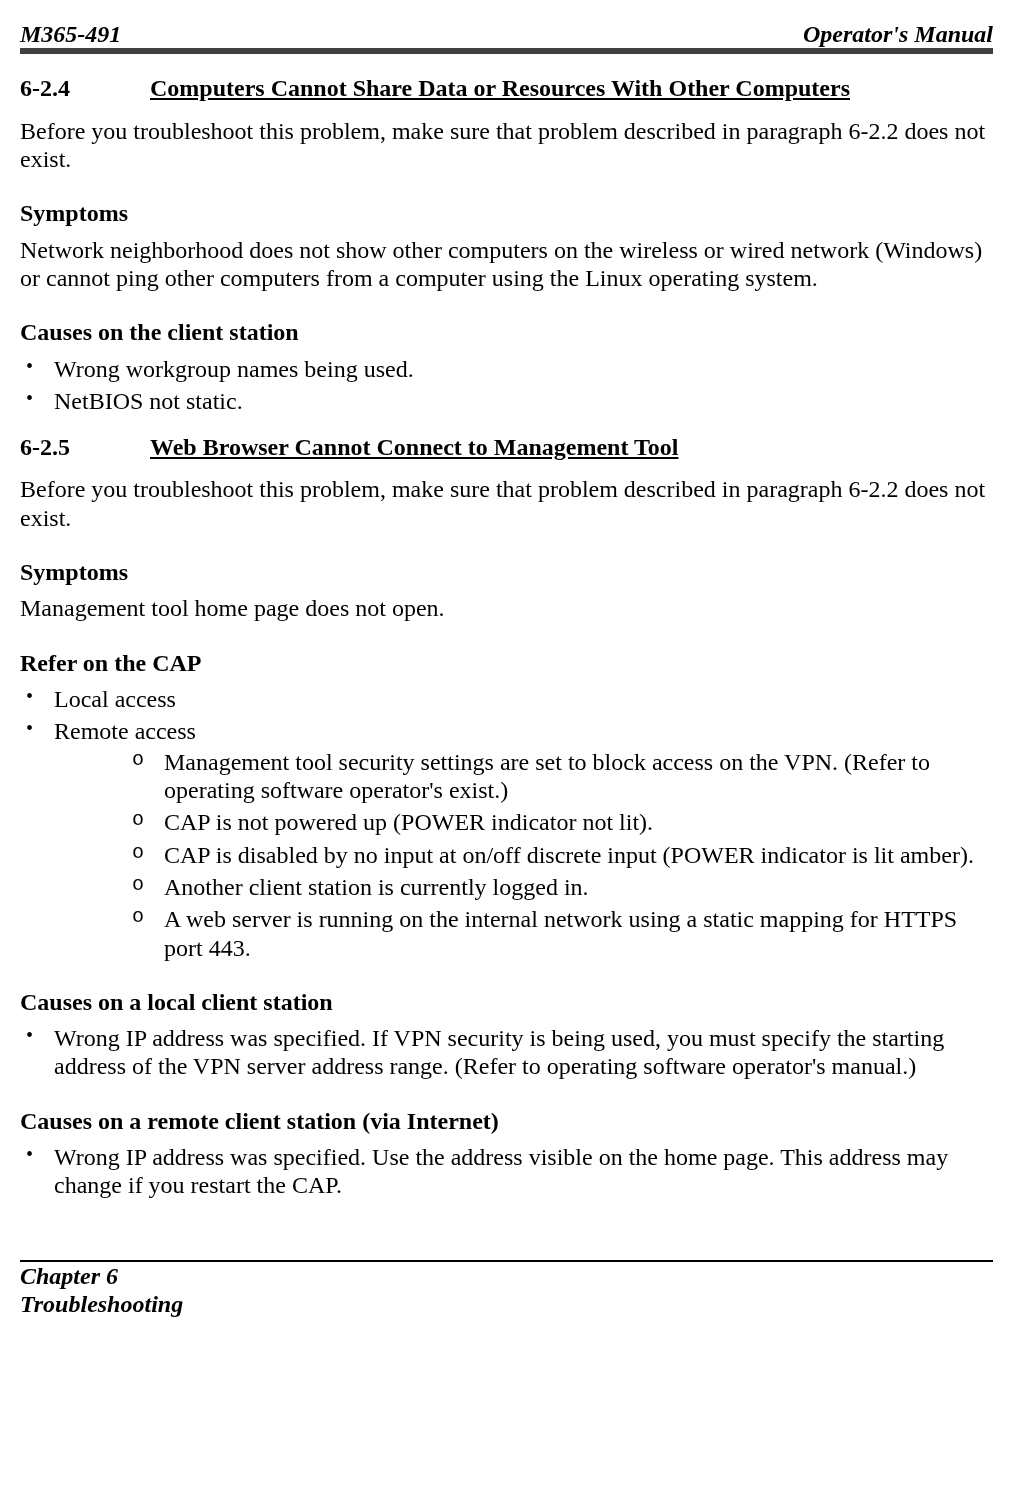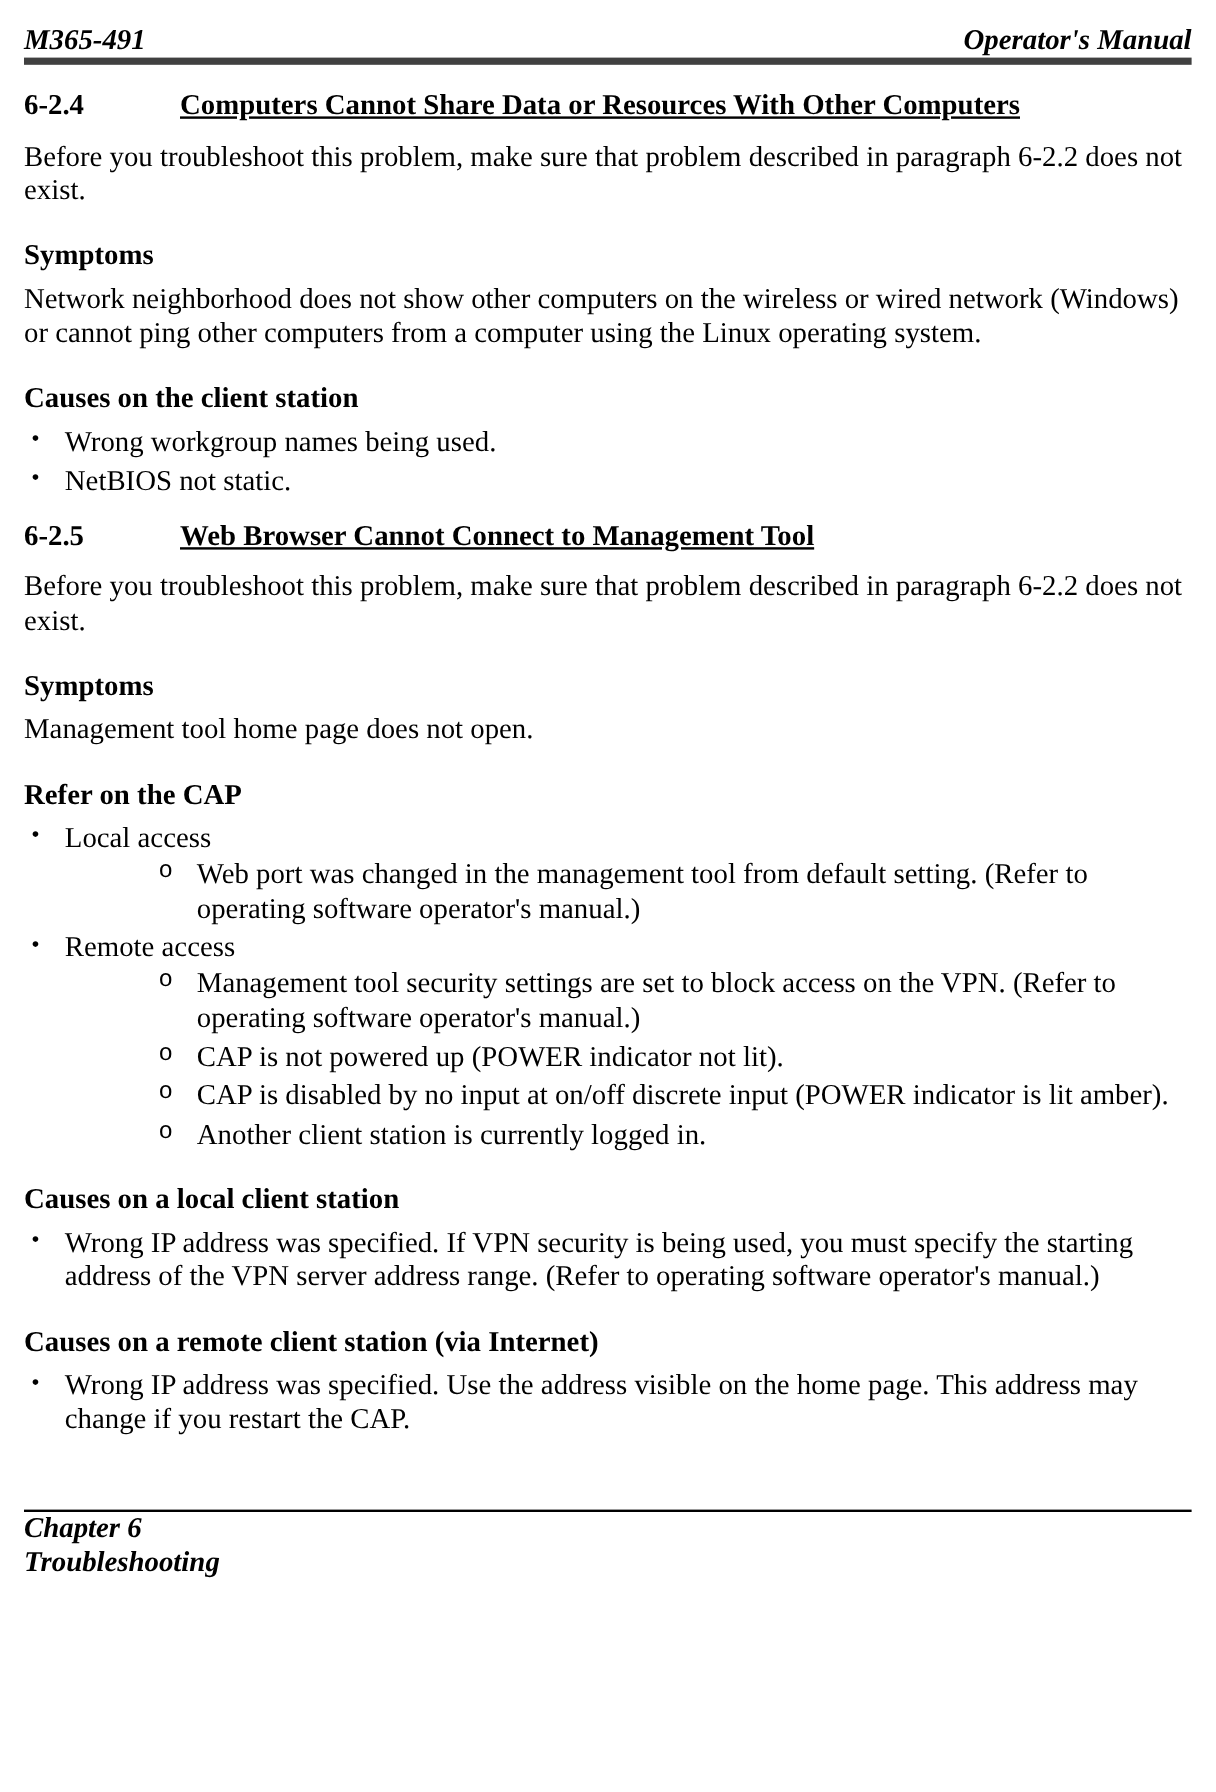"Web port was changed in" ul.sublist { html: <ul> <li>Web port was changed in the management tool from default setting. (Refer to operating software operator's manual.)</li> </ul> -> none }
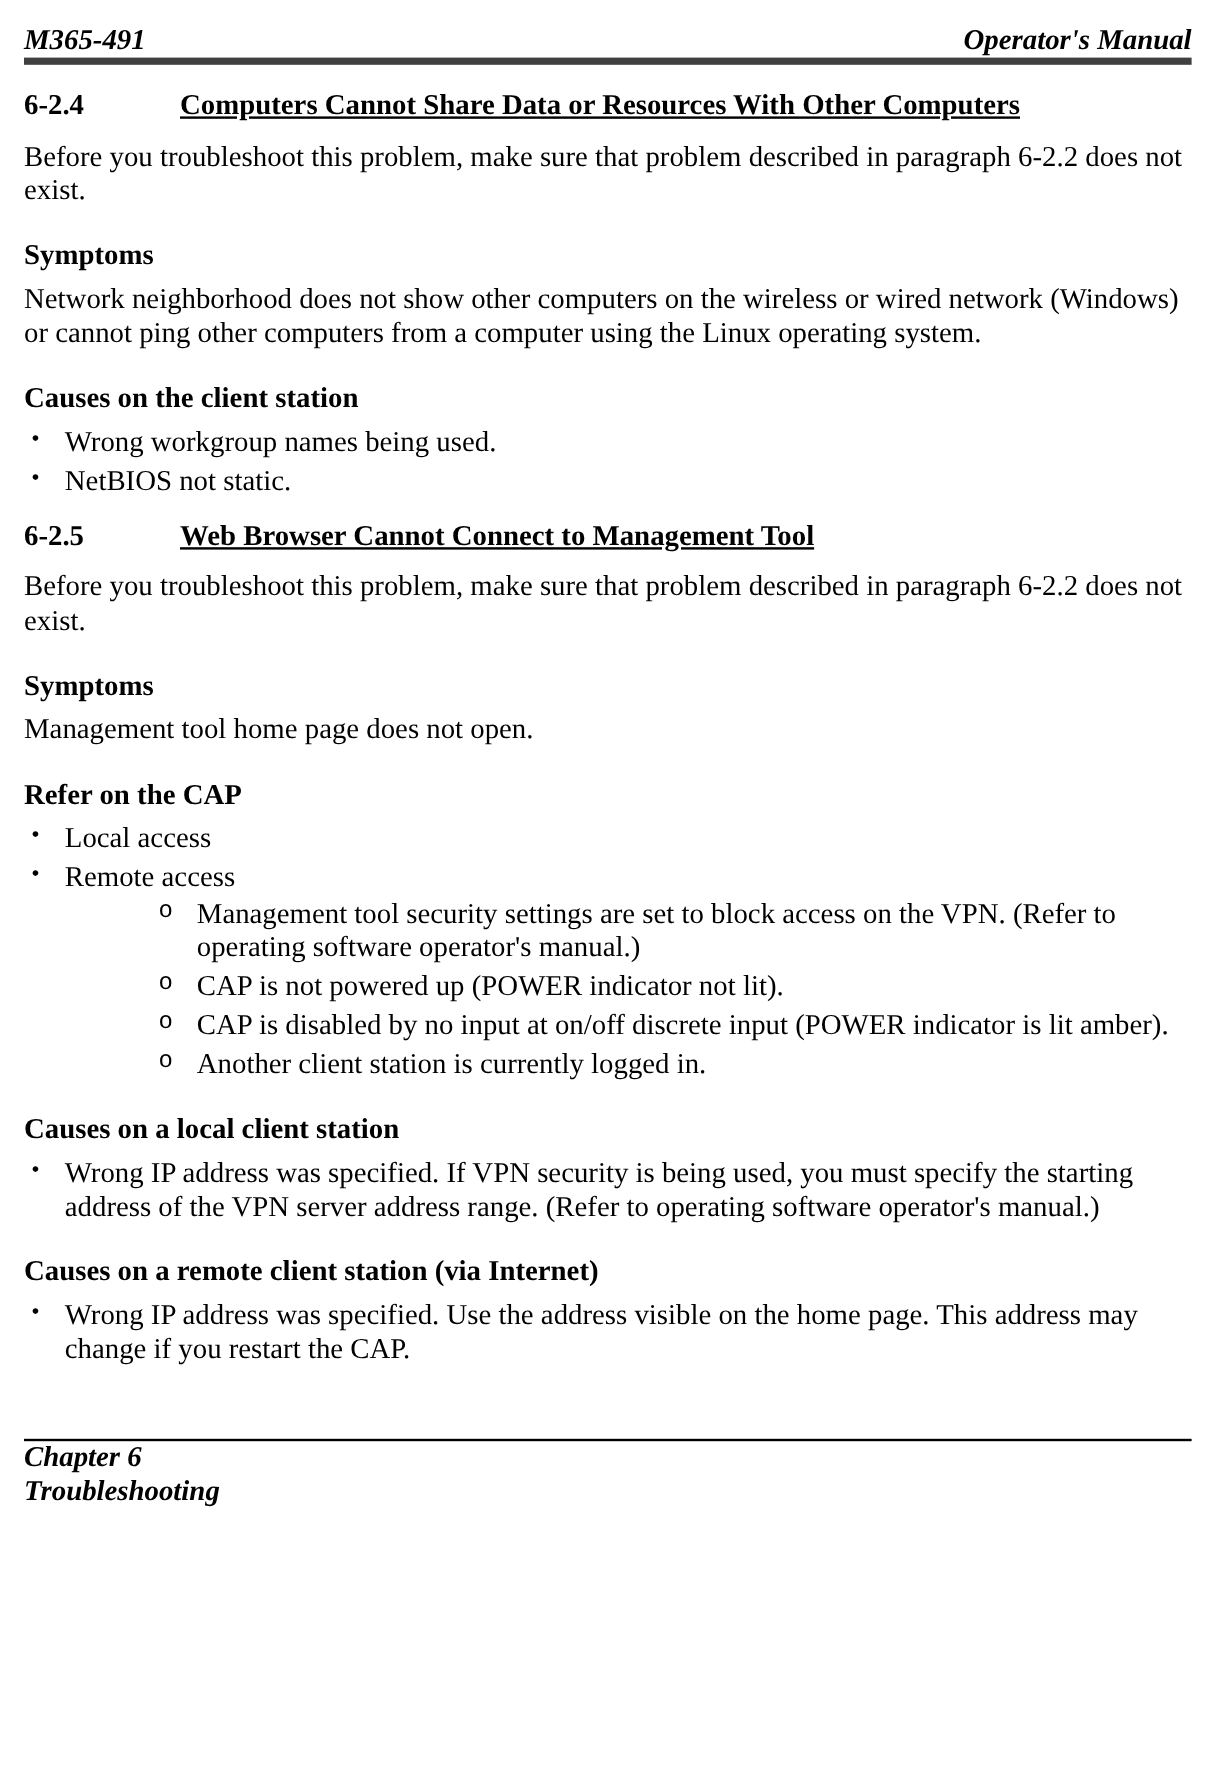"Management tool security settings are" li { text: manual -> exist }
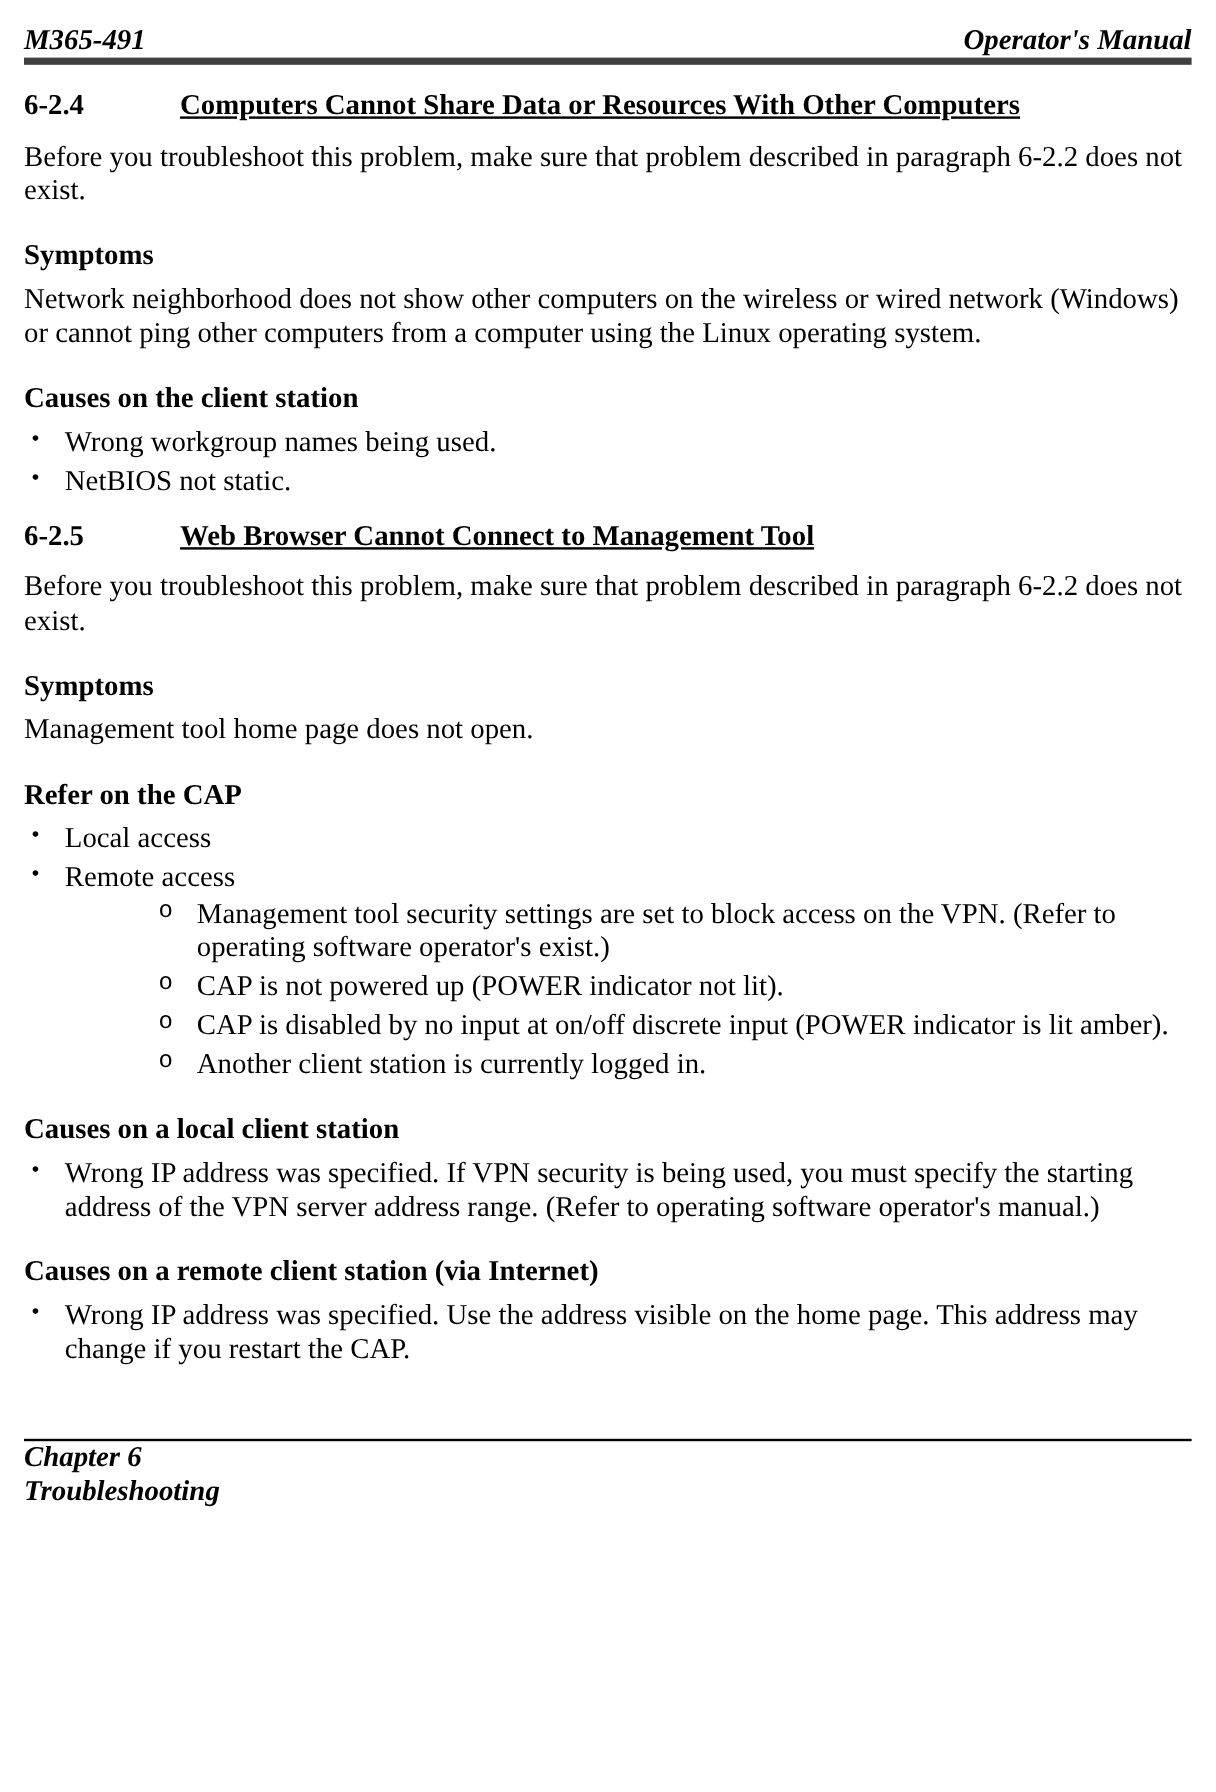"A web server is running" li { html: none -> <li>A web server is running on the internal network using a static mapping for HTTPS port 443.</li> }
